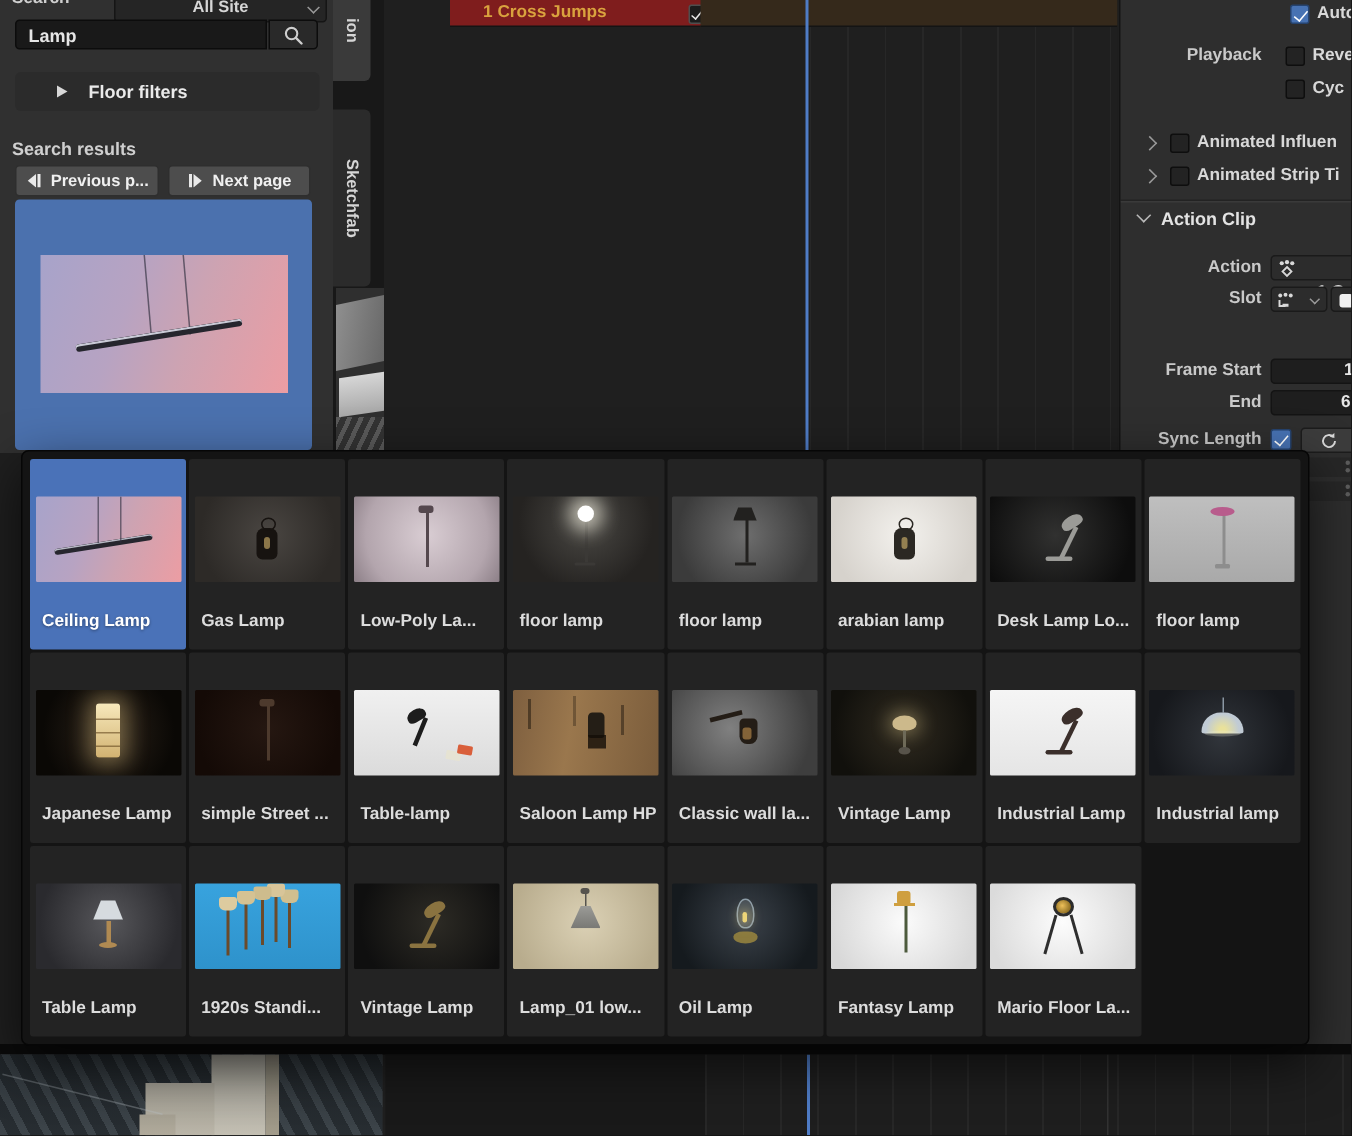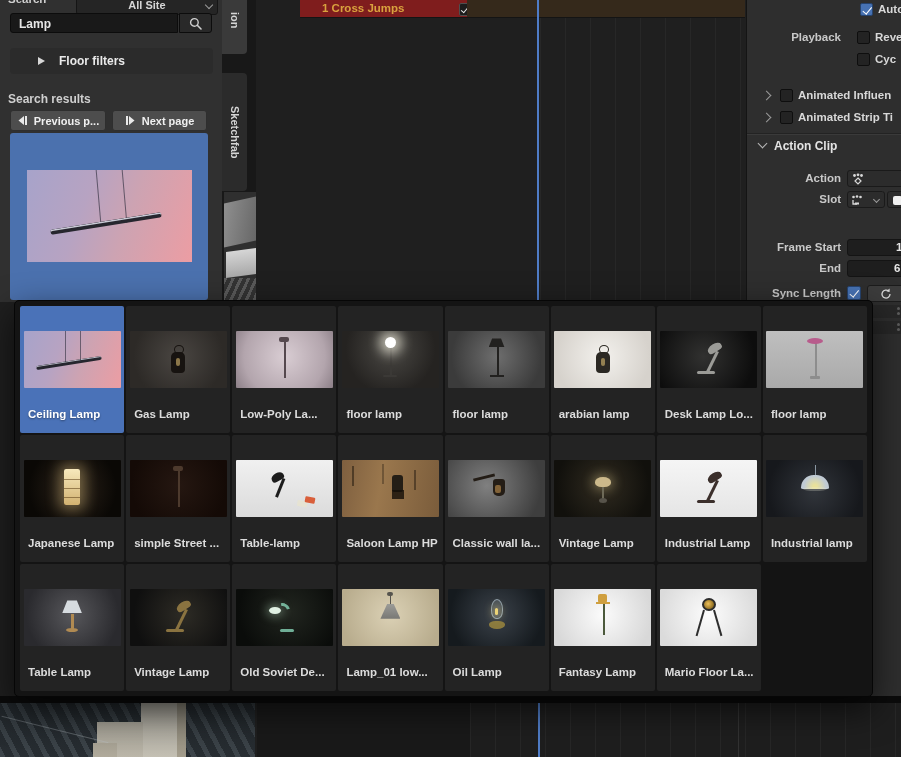"1920s Standi..." div.cell { html: none -> <div> <div> <div> <div></div> <div></div> <div></div> </div> </div> <div>1920s Standi...</div> </div> }
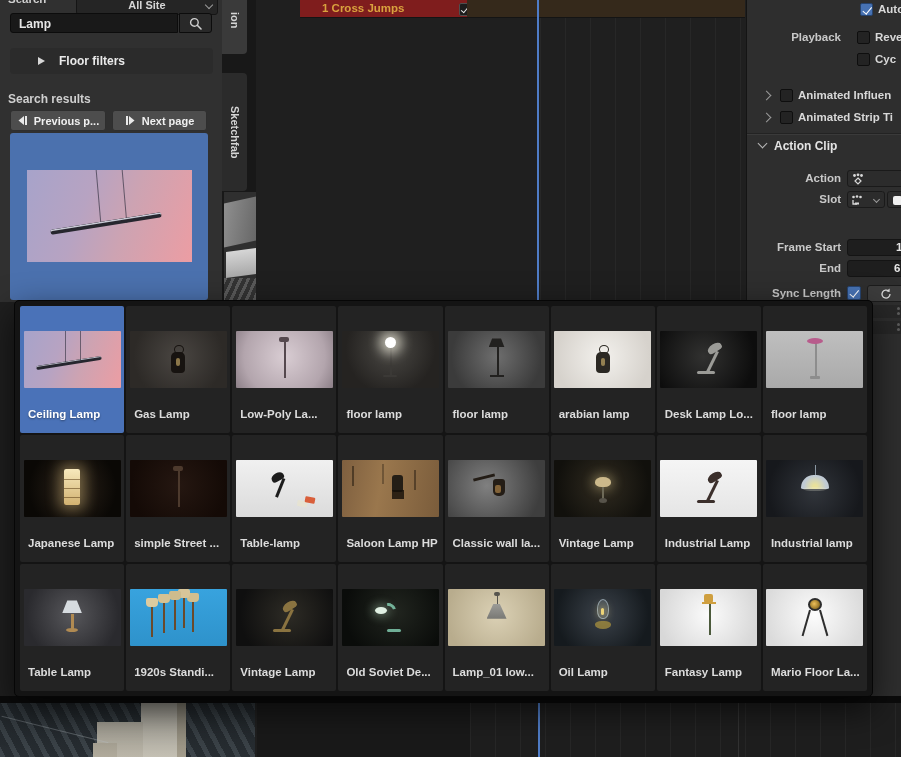"Old Soviet De..." div.cell { html: <div> <div> <div> <div></div> <div></div> <div></div> </div> </div> <div>Old Soviet De...</div> </div> -> none }
